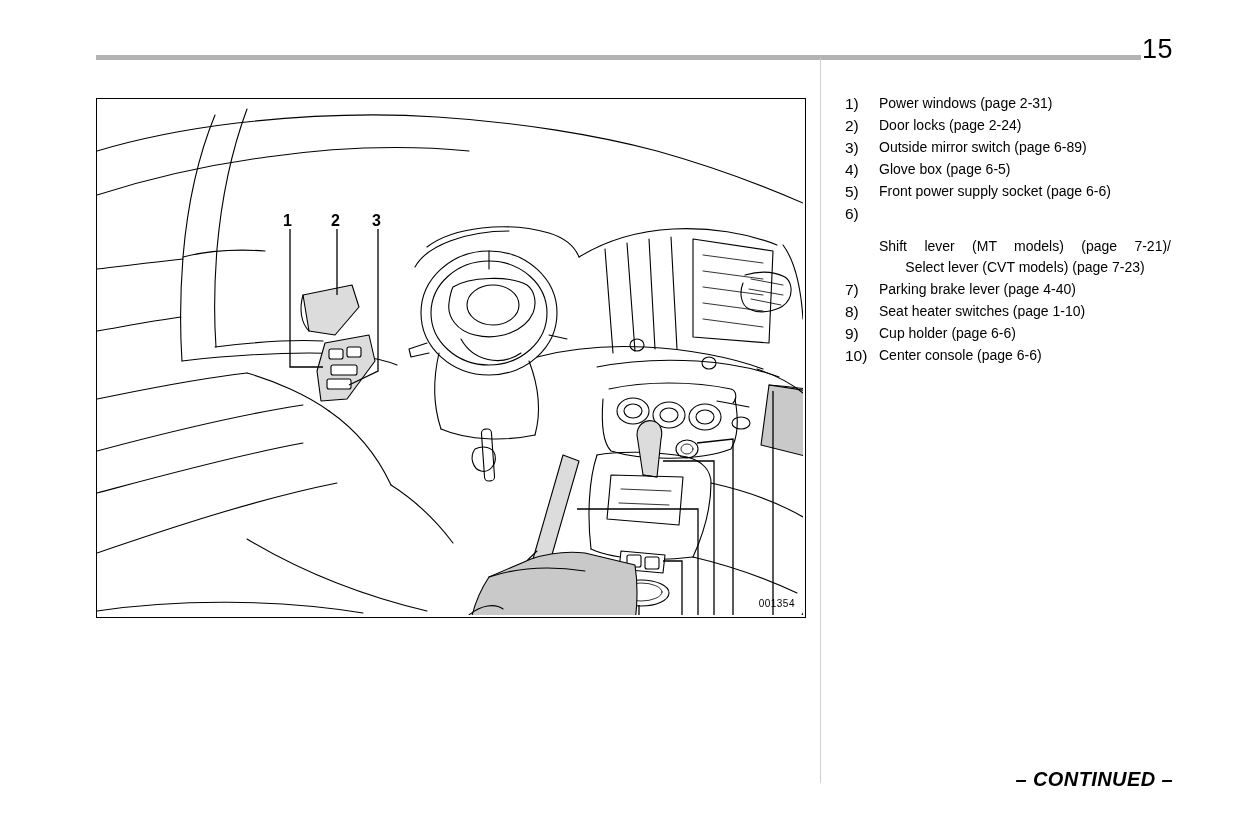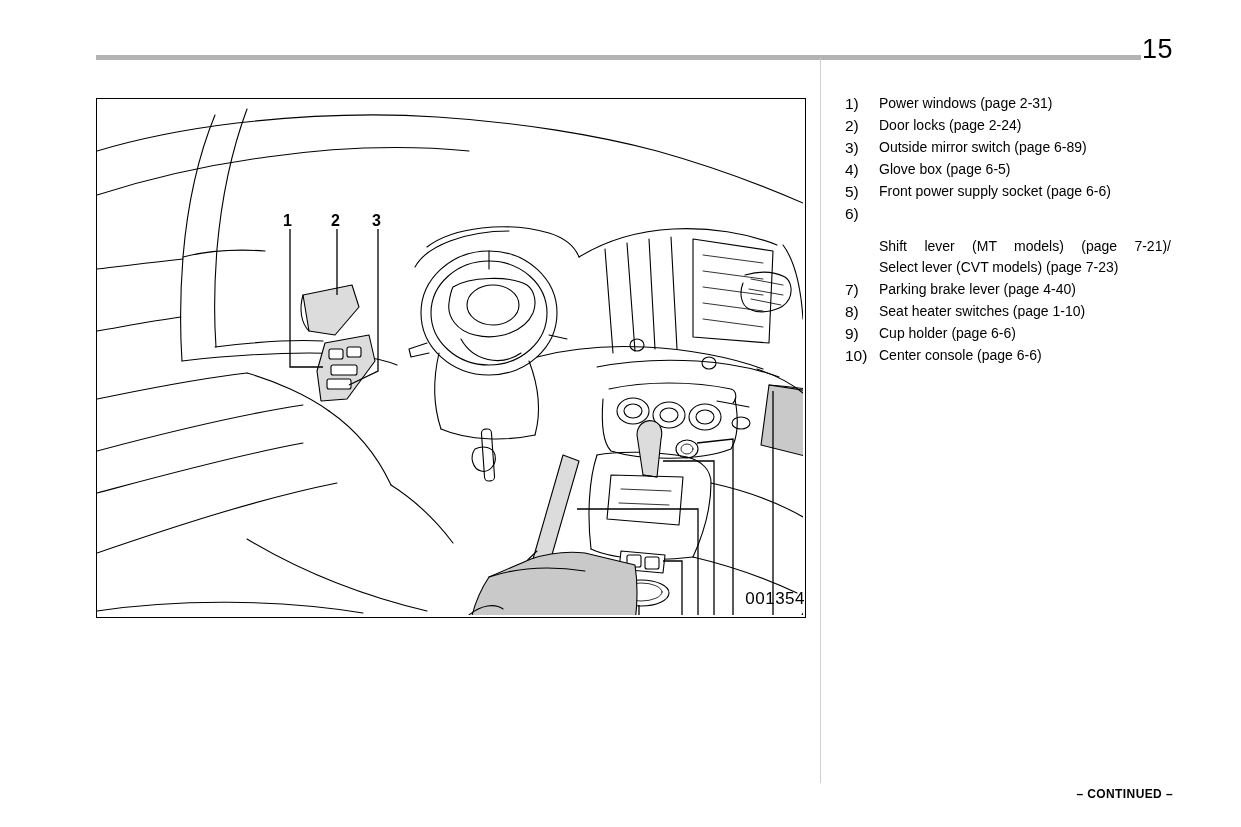"Select lever (CVT models) (page" .legend-text .l2 { text-align: none -> center }
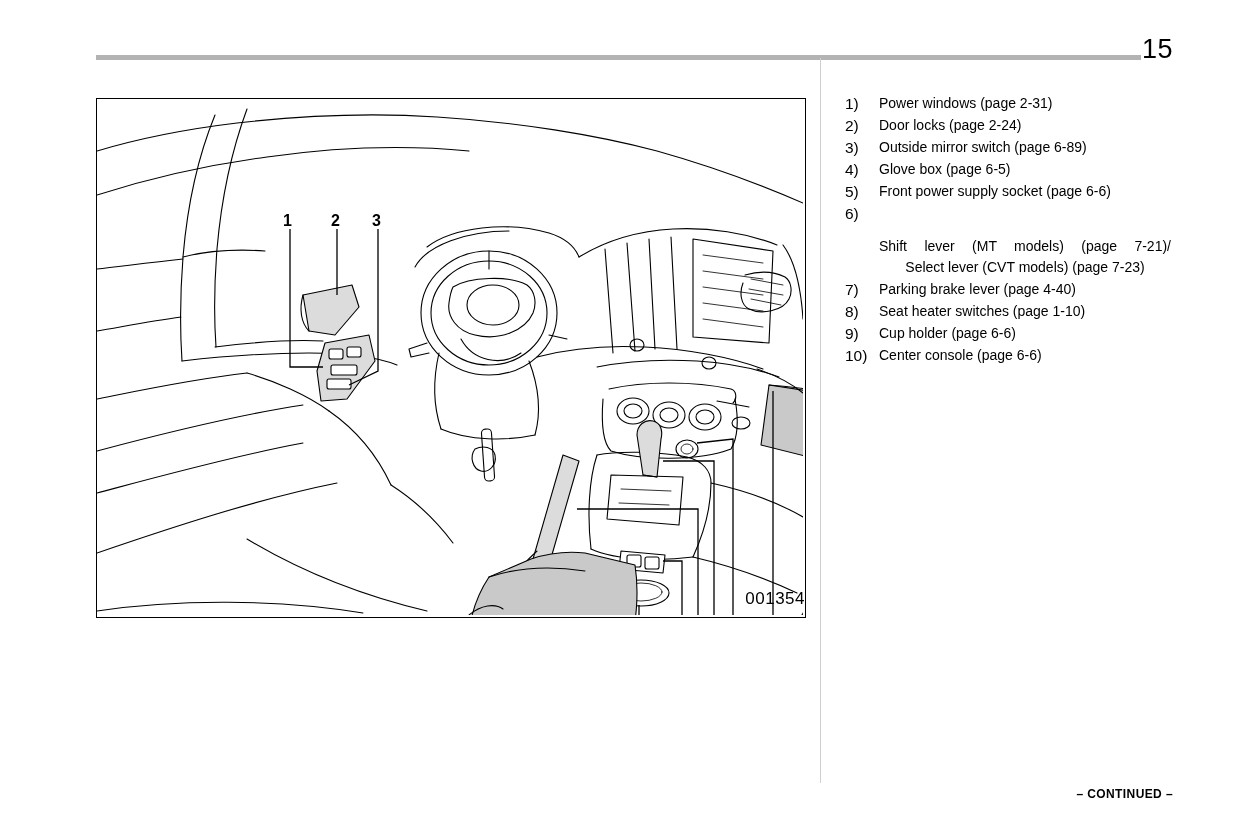"001354" .figure-id { font-size: 17px -> 10px; right: 0 -> 10px }
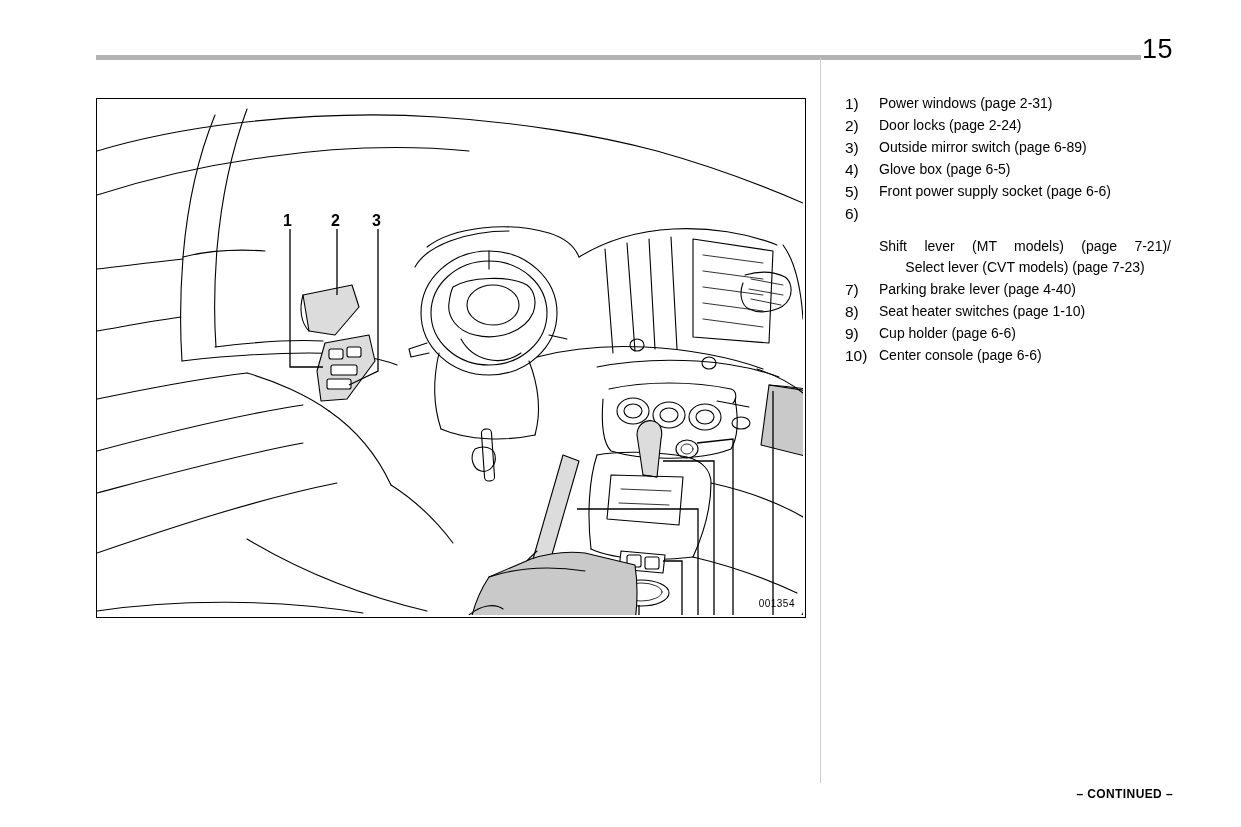"– CONTINUED –" .footer-continued { bottom: 26px -> 36px; font-size: 12px -> 20px; font-style: none -> italic }
